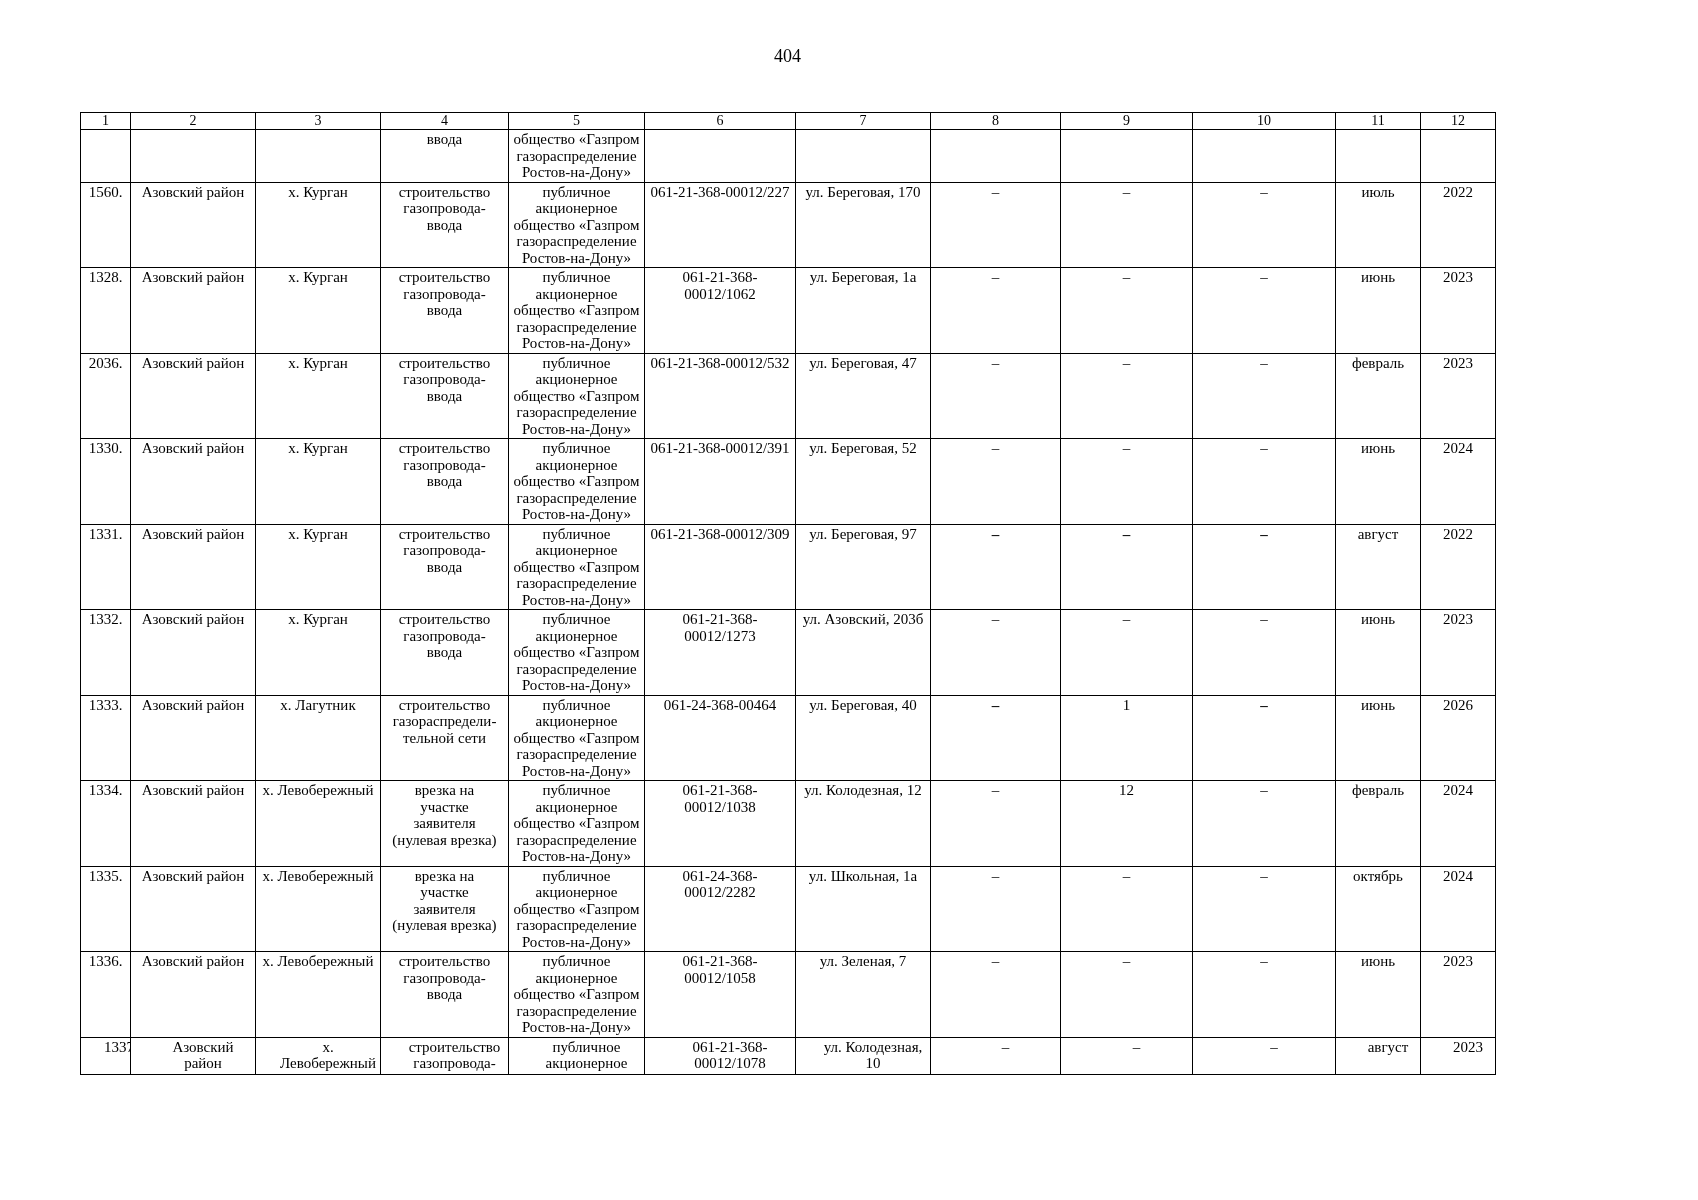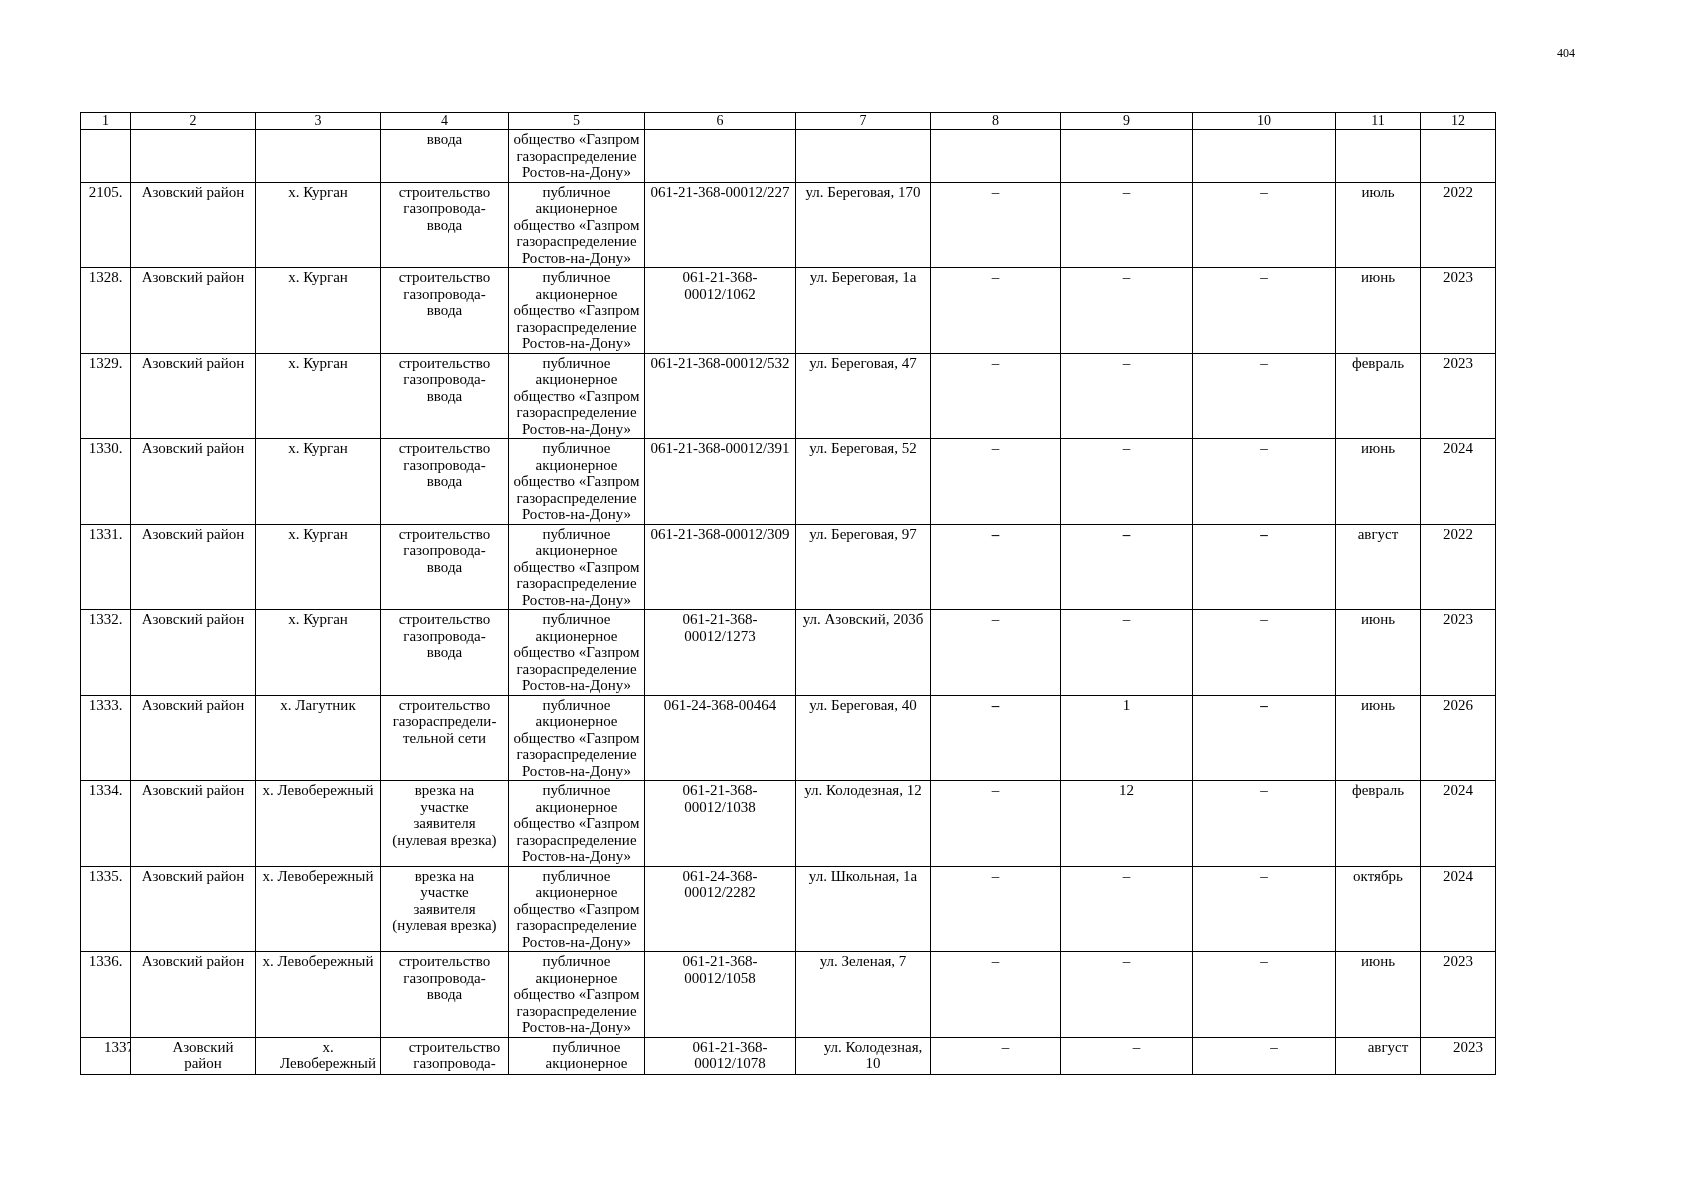"404" .page-number { font-size: 12px -> 18px; text-align: right -> center }
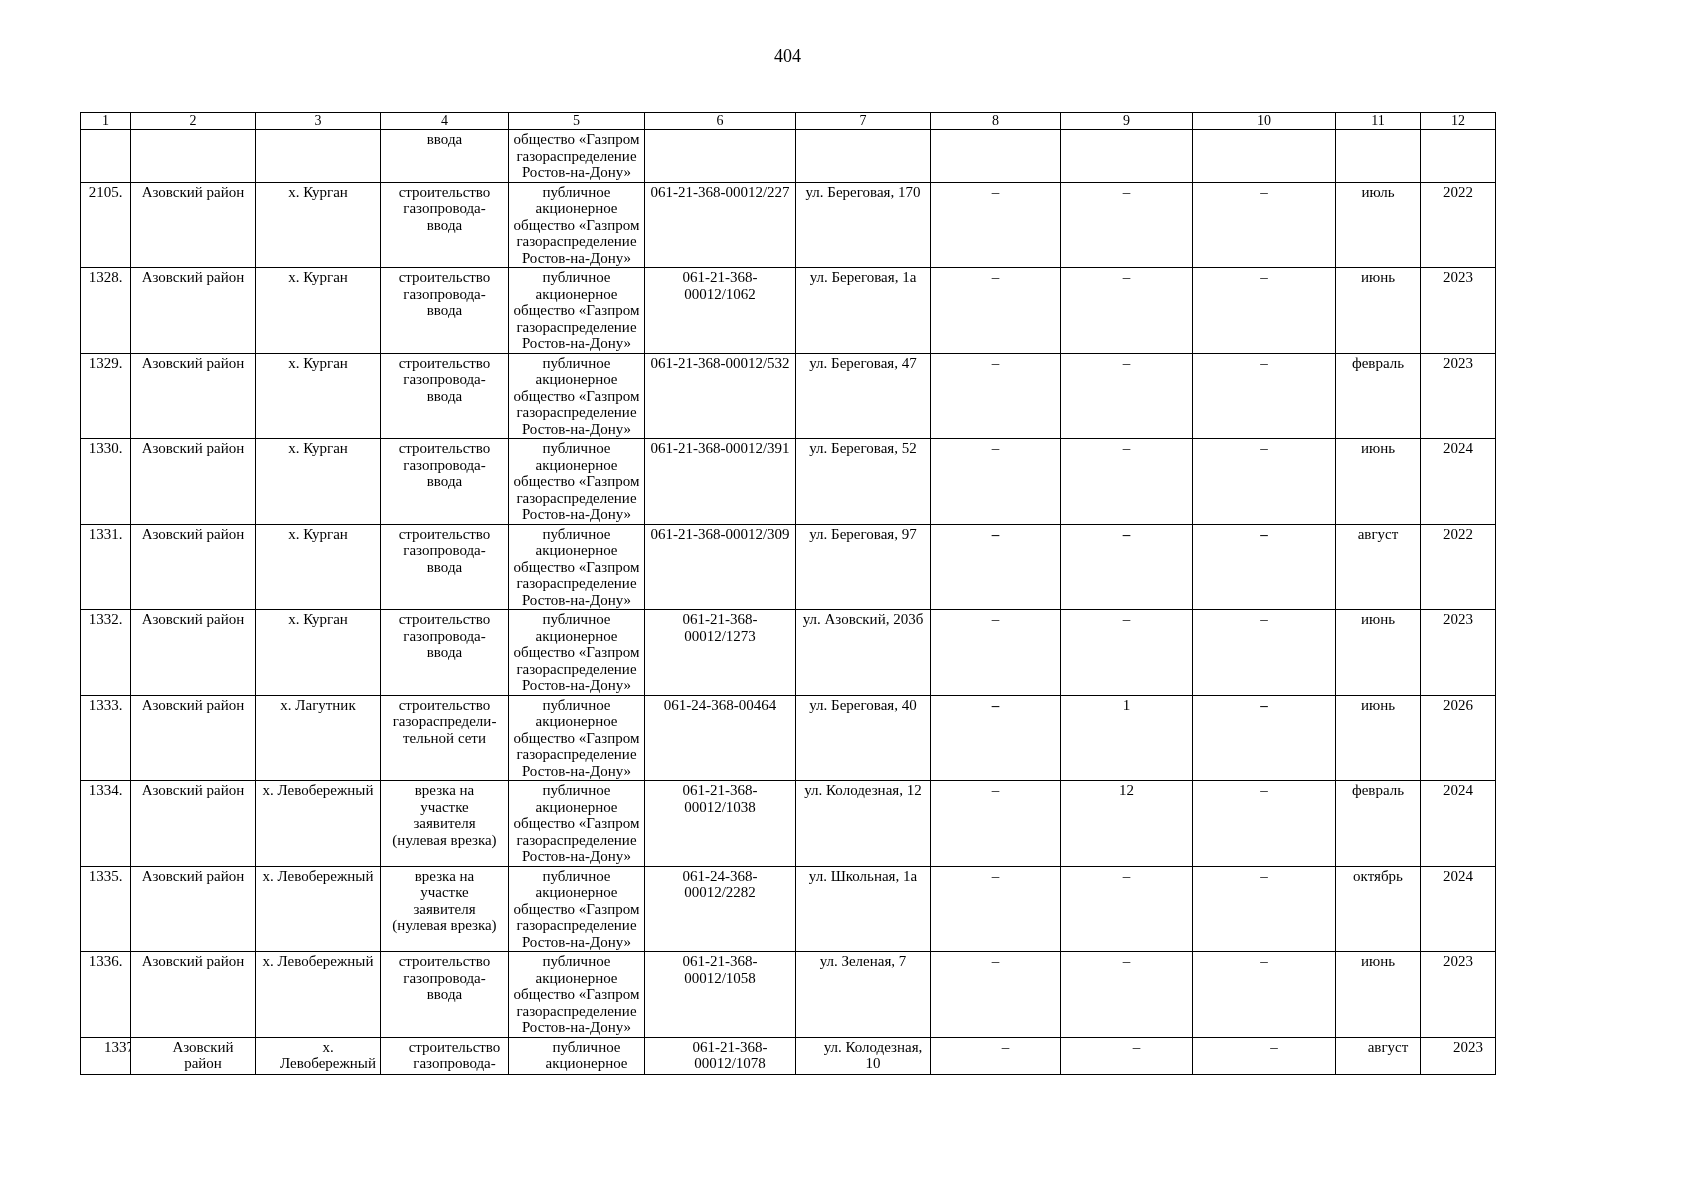"2105." td { text: 2105 -> 1560 }
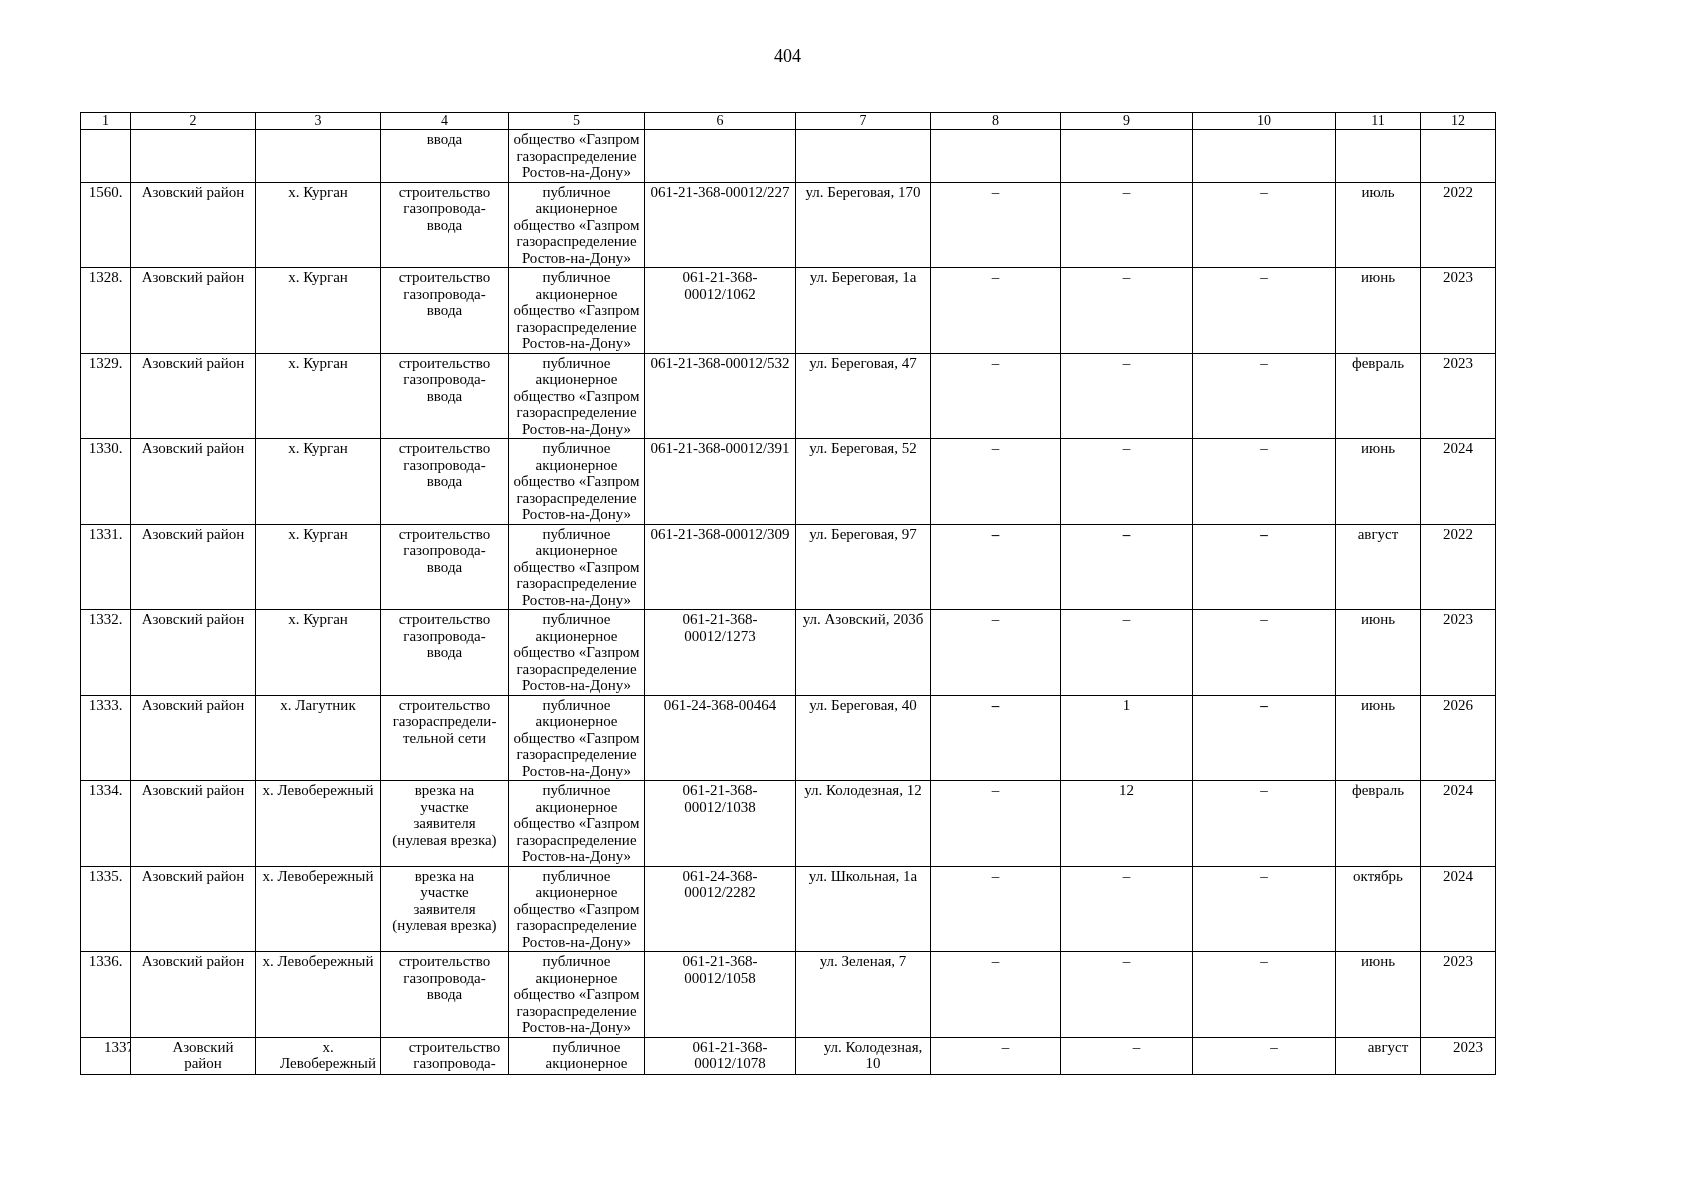"1329." td { text: 1329 -> 2036 }
